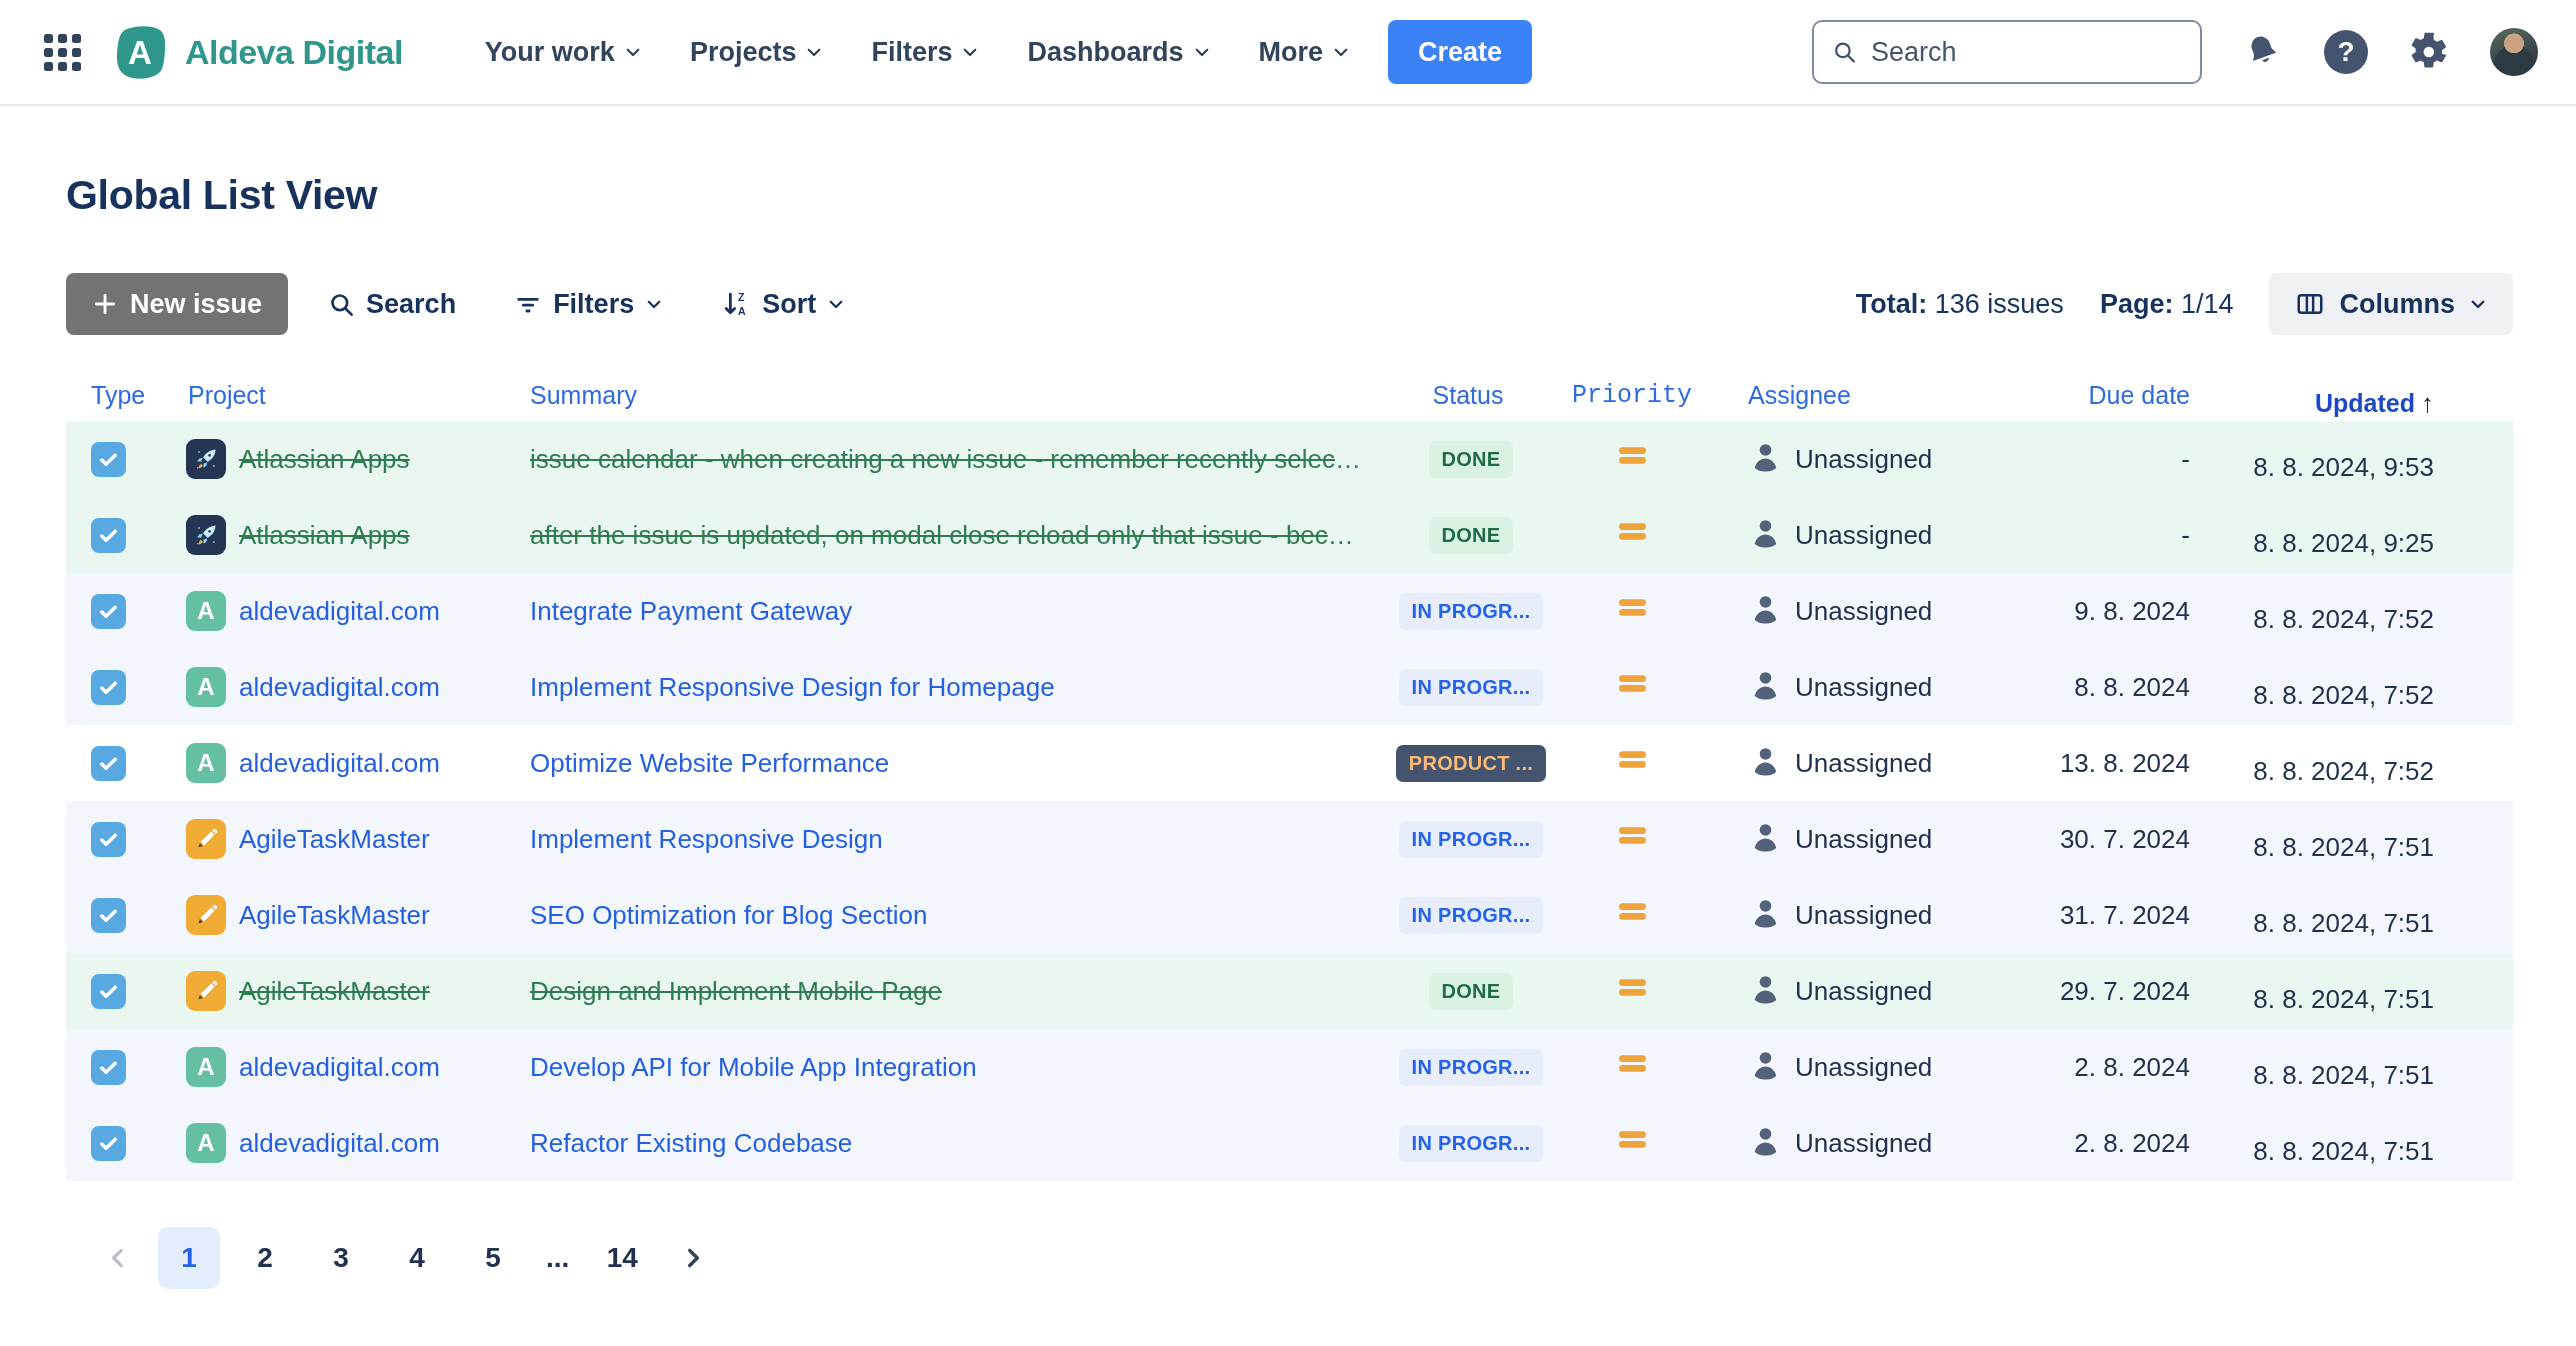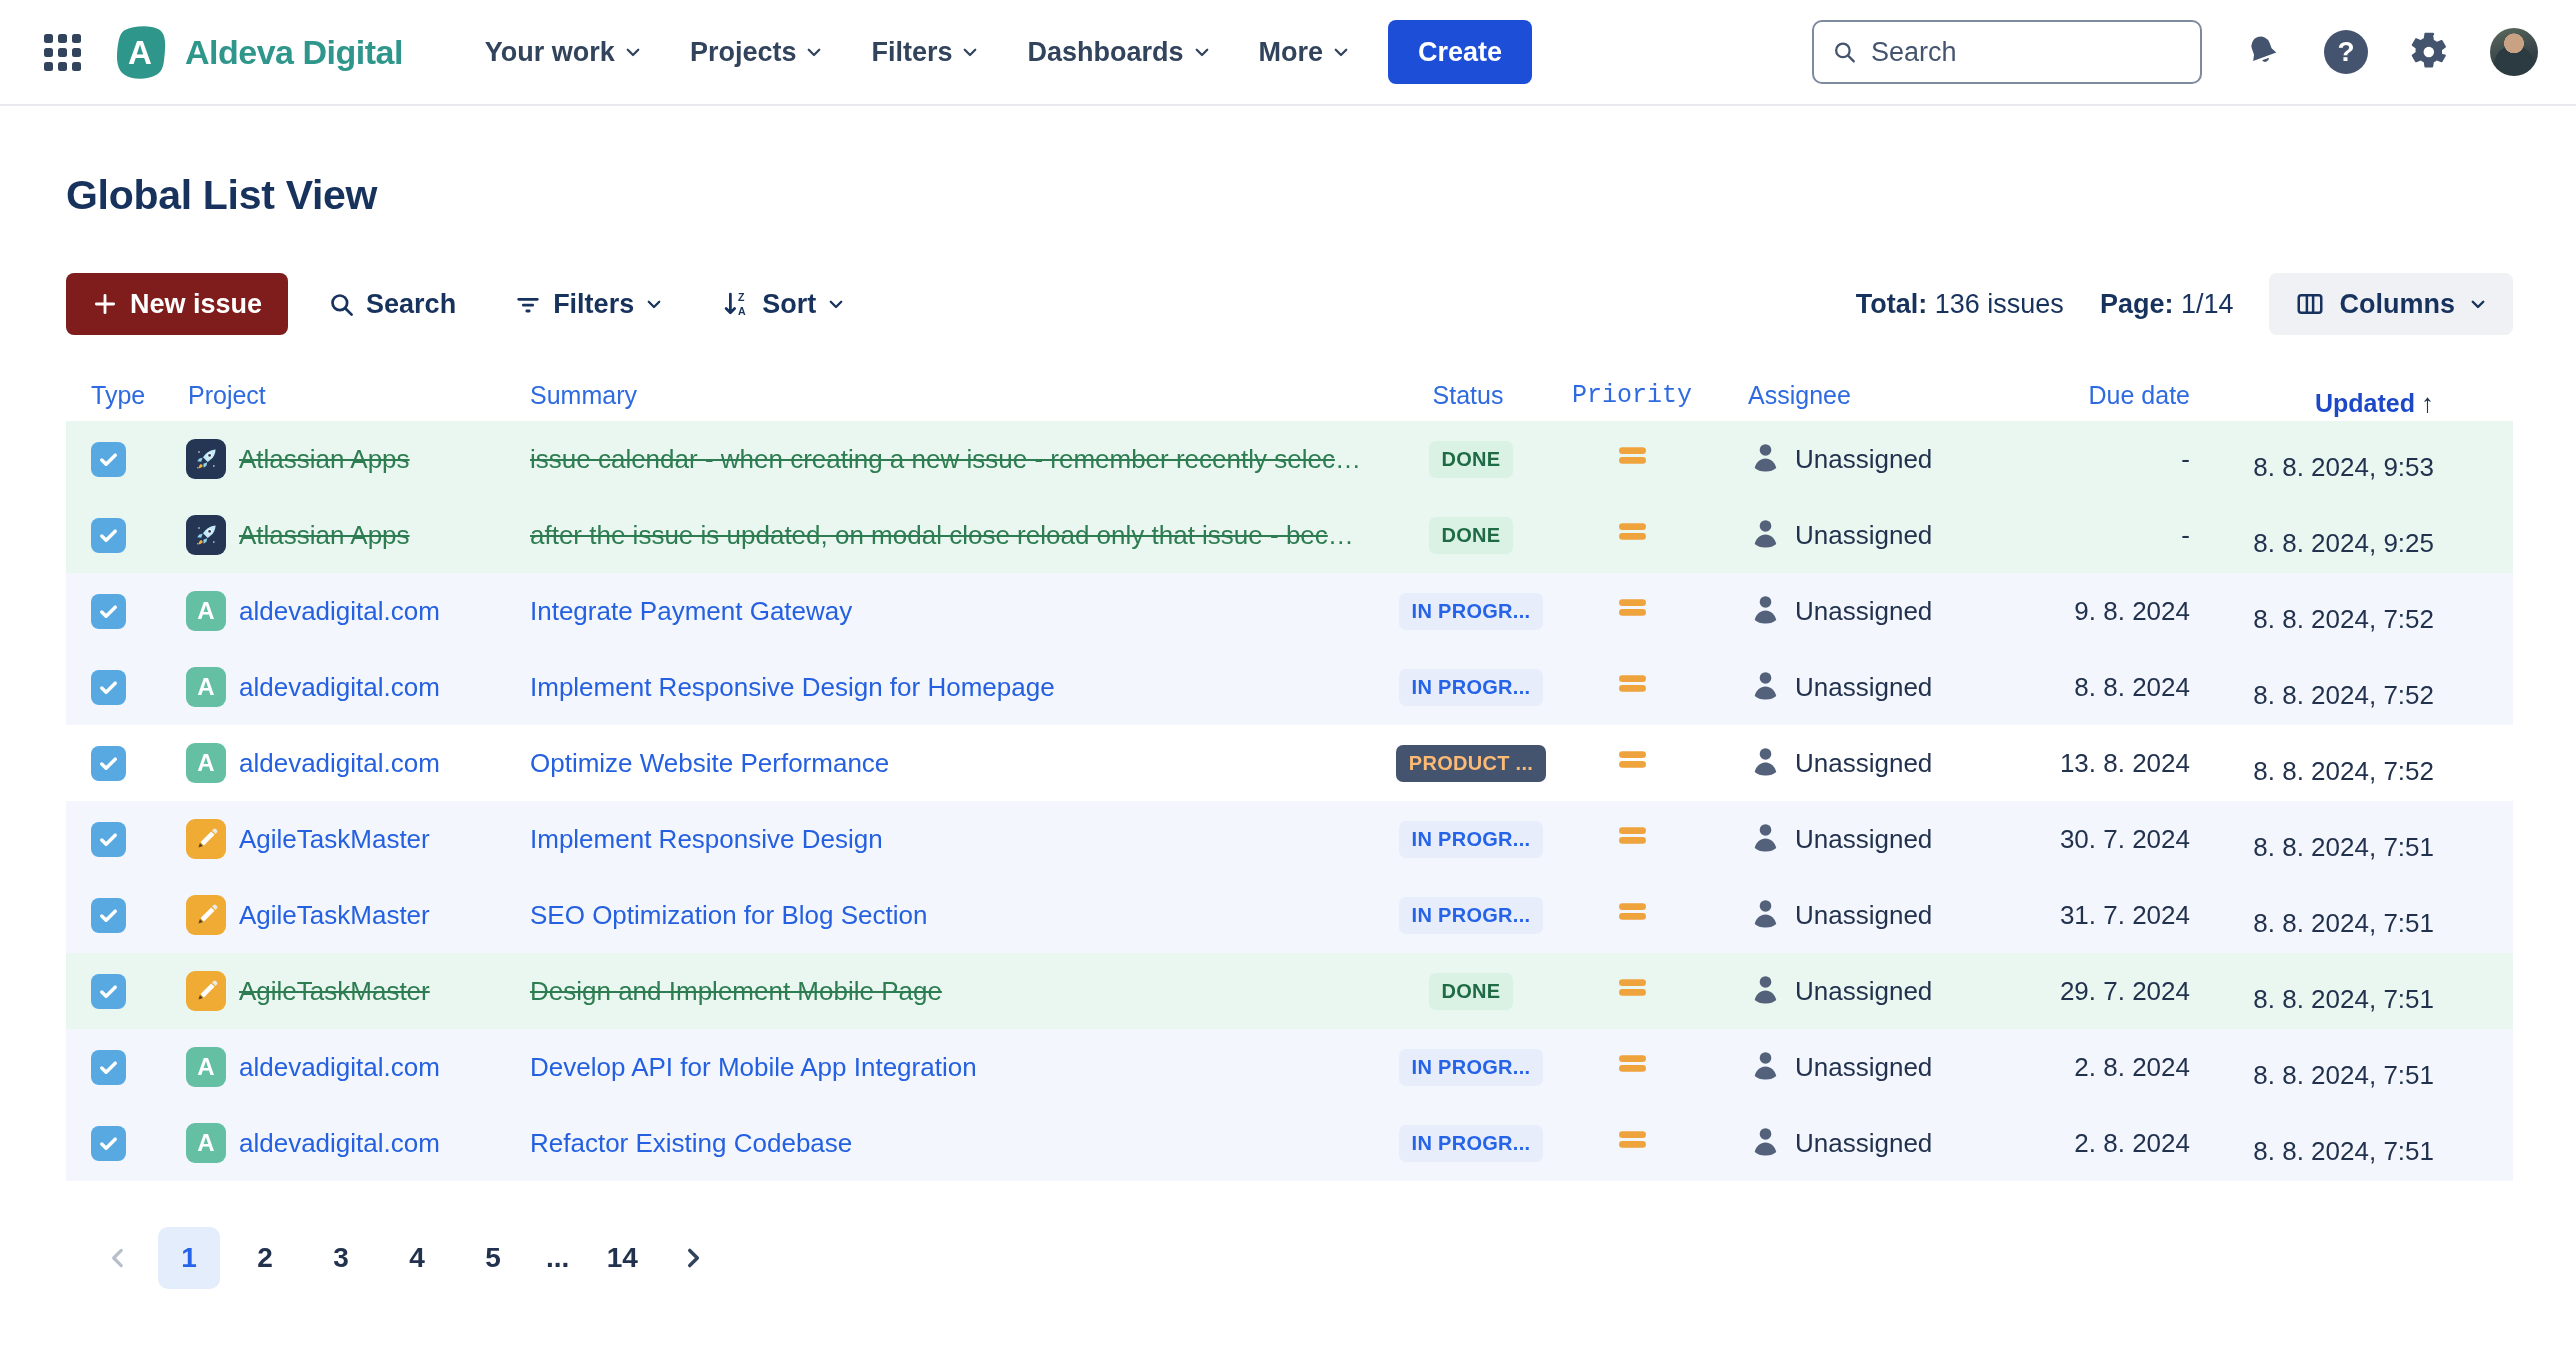"Create" .create-btn { background: #1d4ed8 -> #3b82f6 }
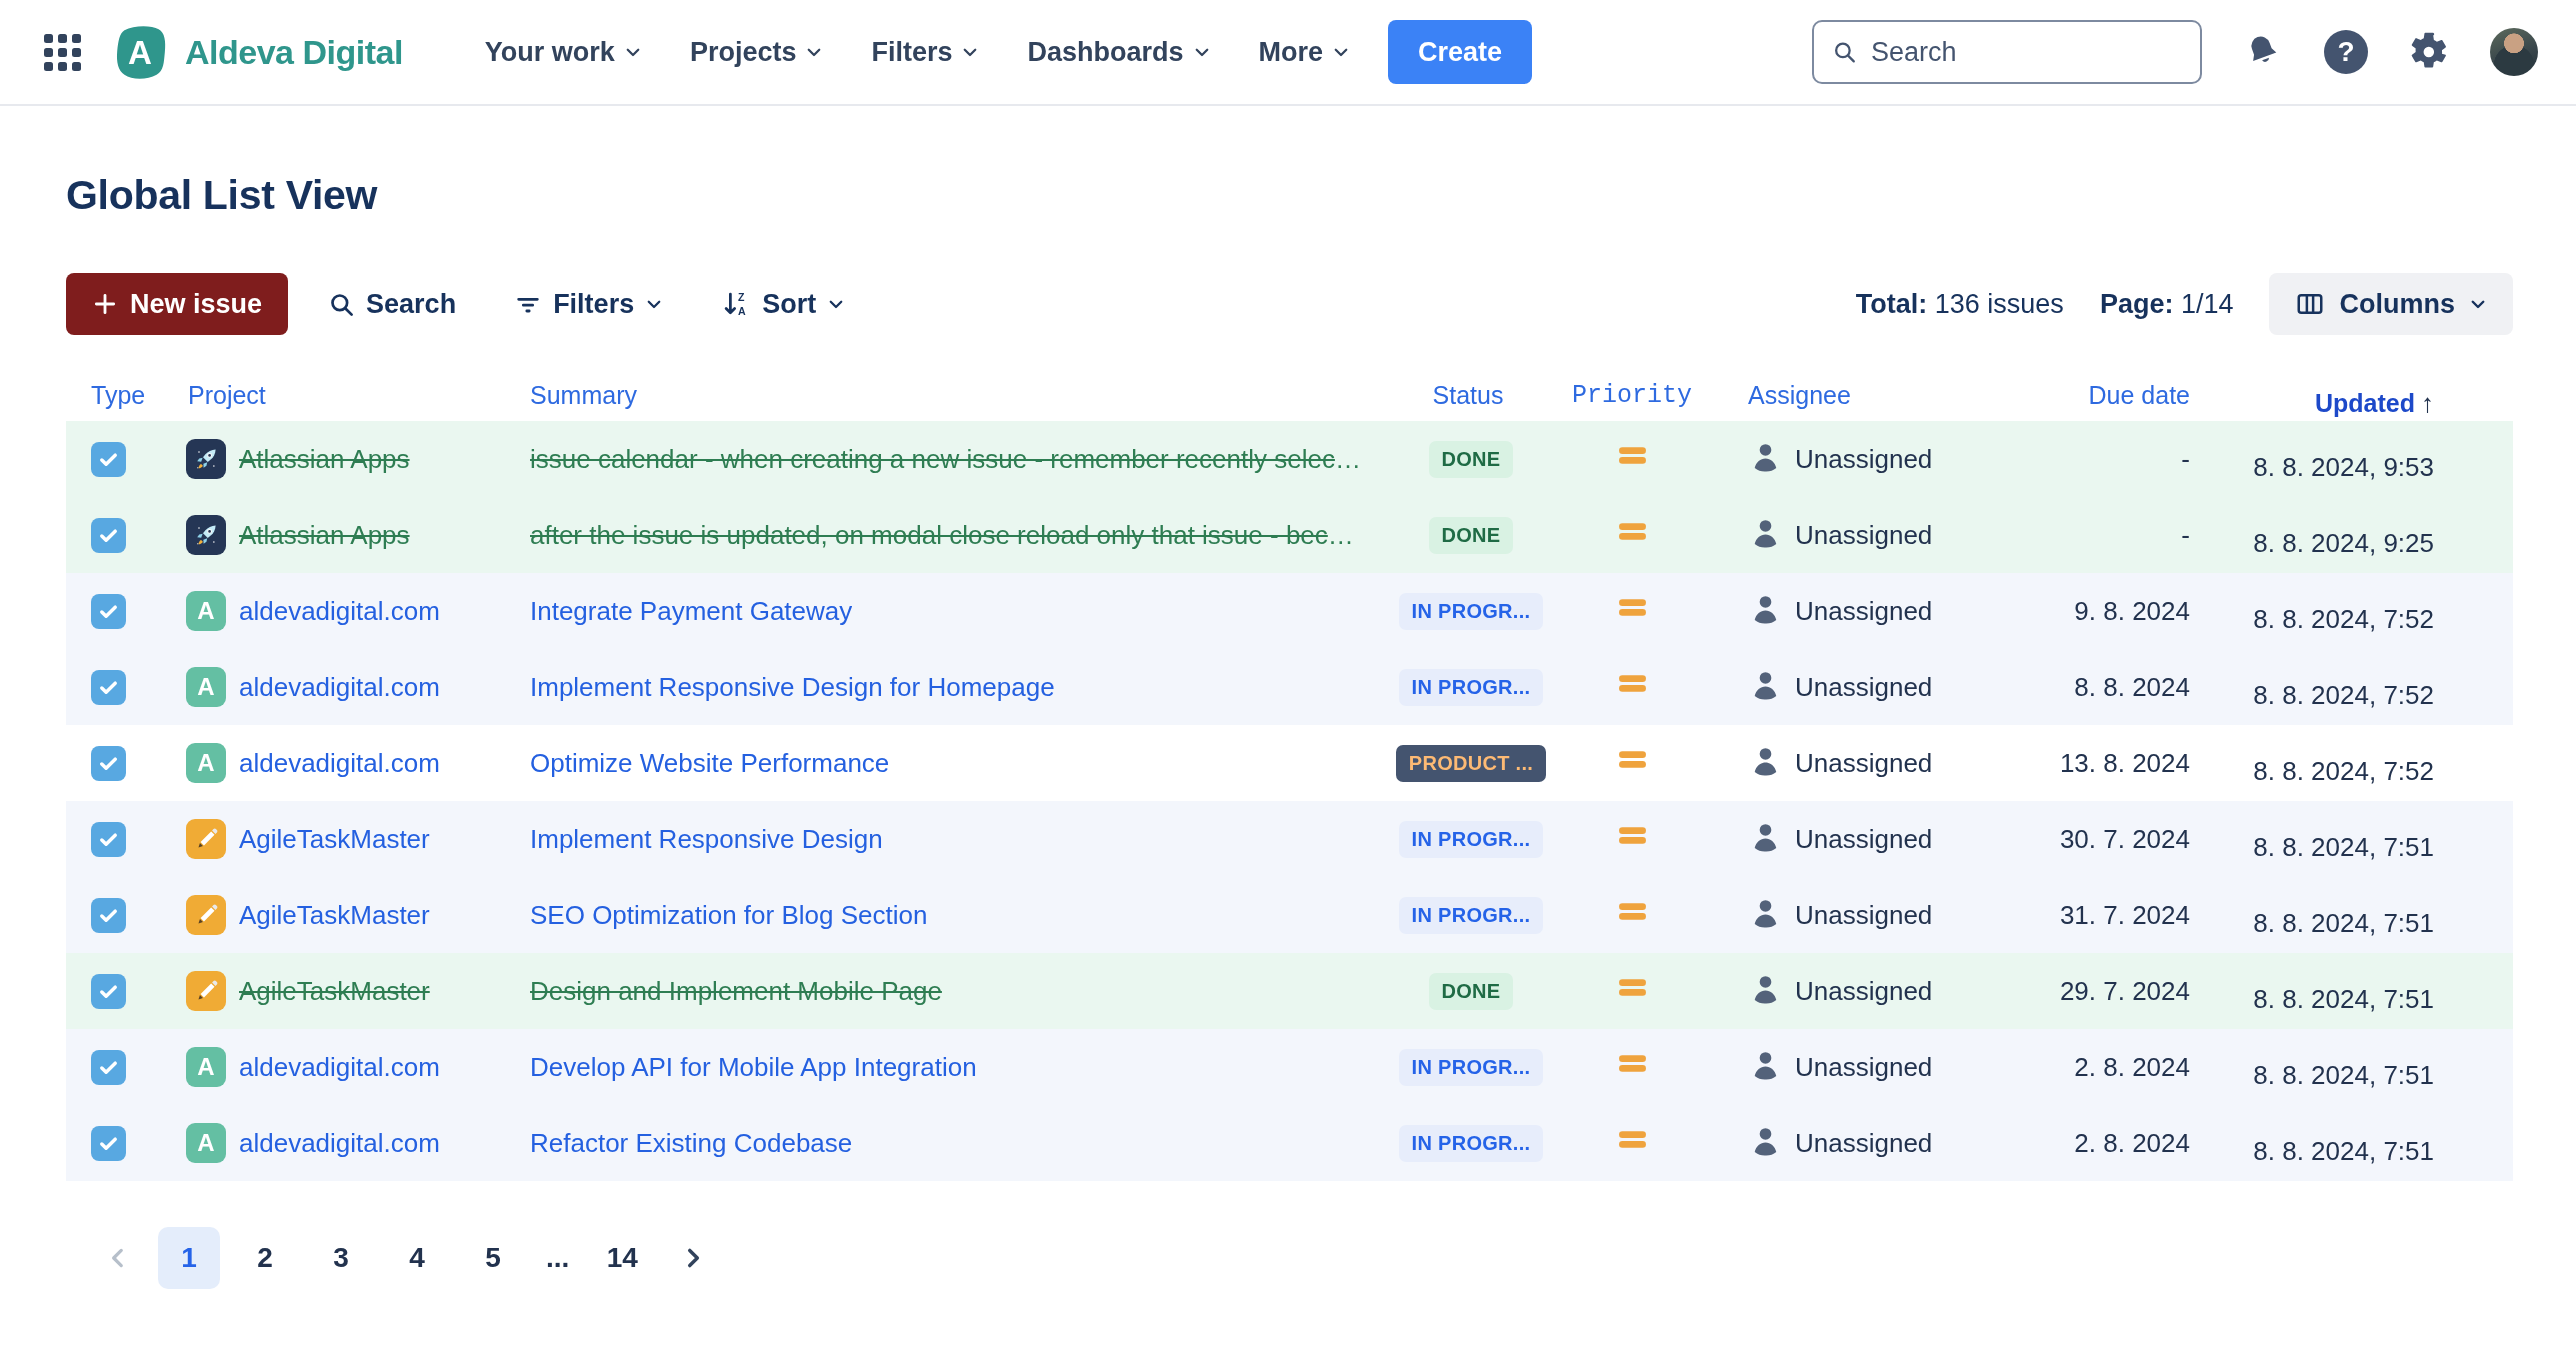"New issue" .btn-primary { background: #7f1d1d -> #737373 }
